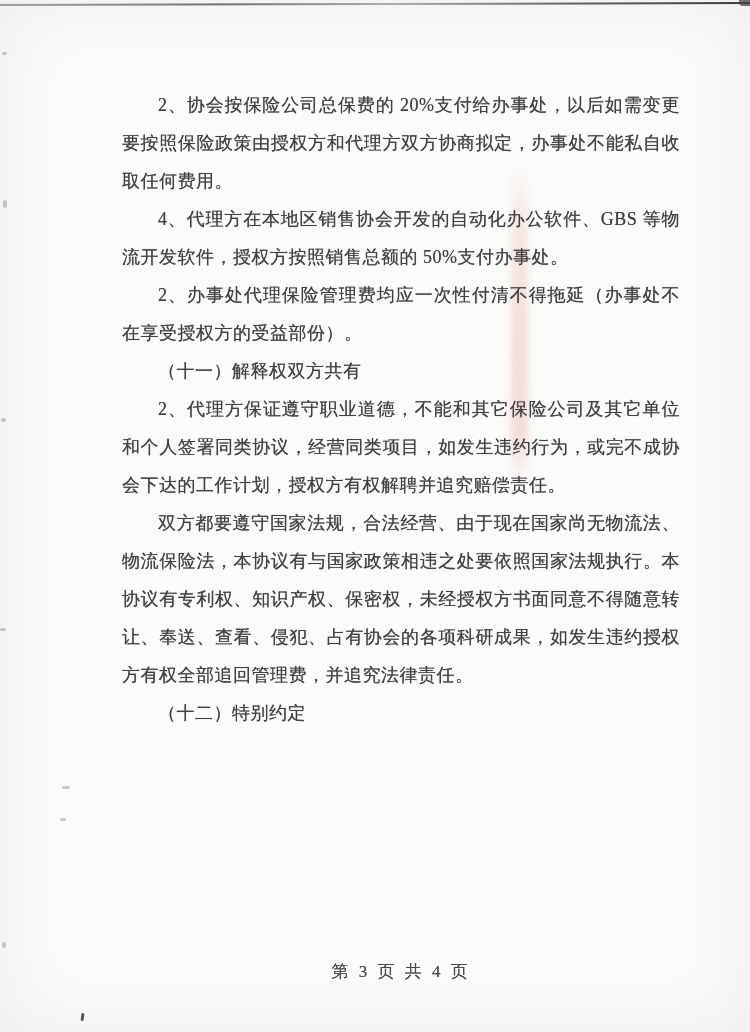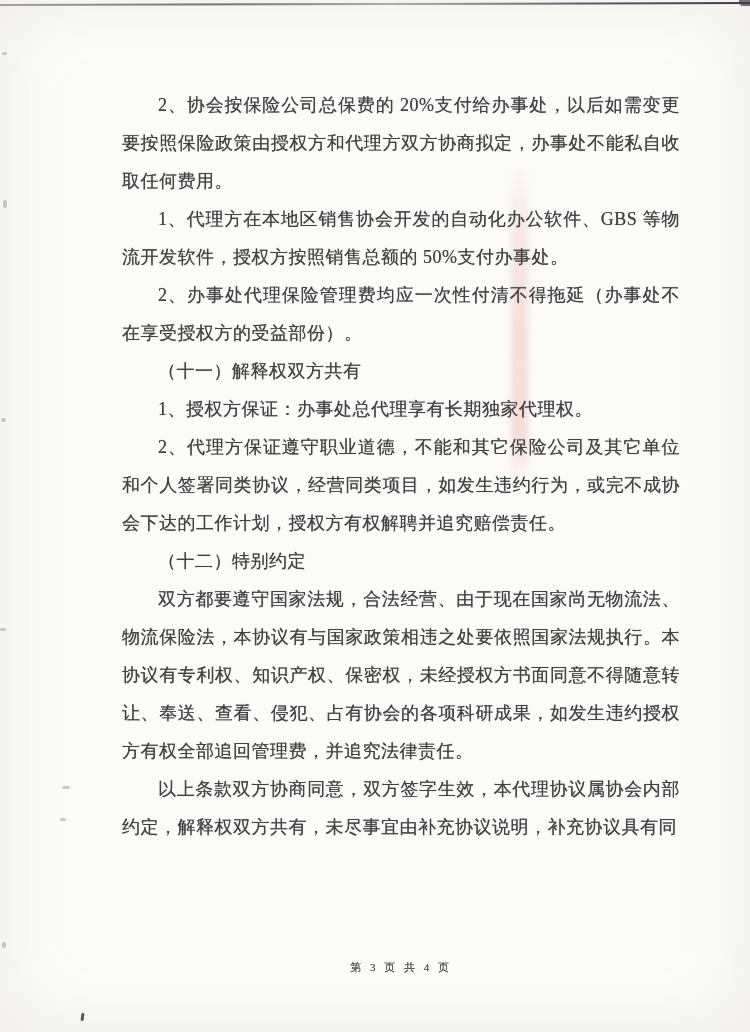"1、代理方在本地区销售协会开发的自动化办公软件、GBS" p { text: 1 -> 4 }
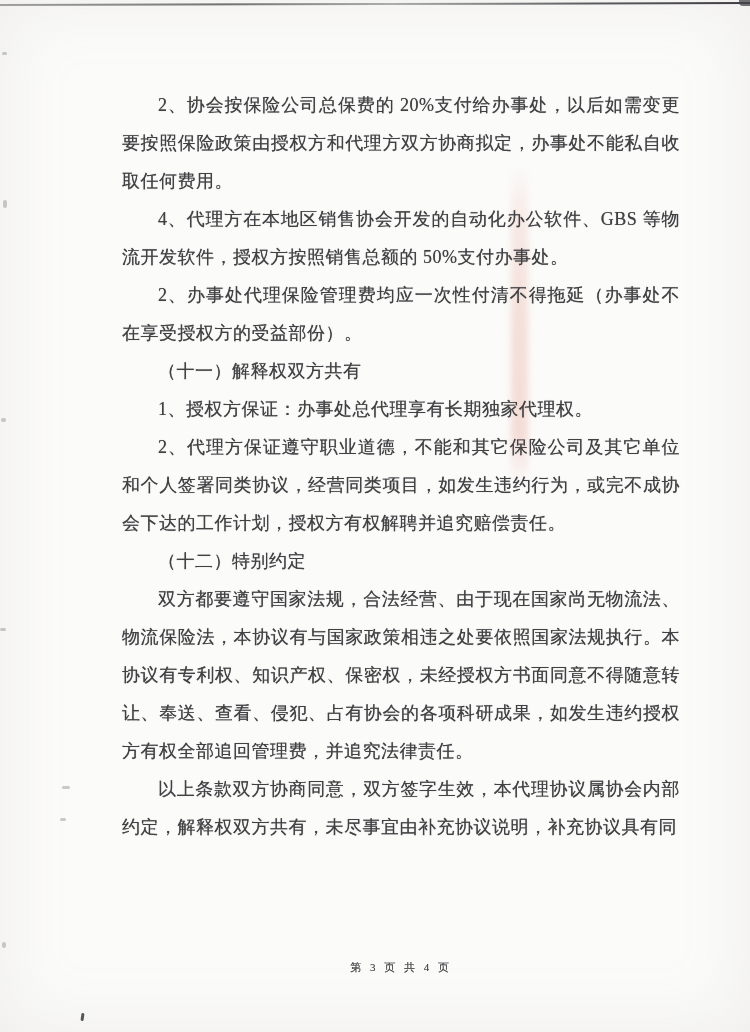"1、授权方保证：办事处总代理享有长期独家代理权。" p { html: <p>1、授权方保证：办事处总代理享有长期独家代理权。</p> -> none }
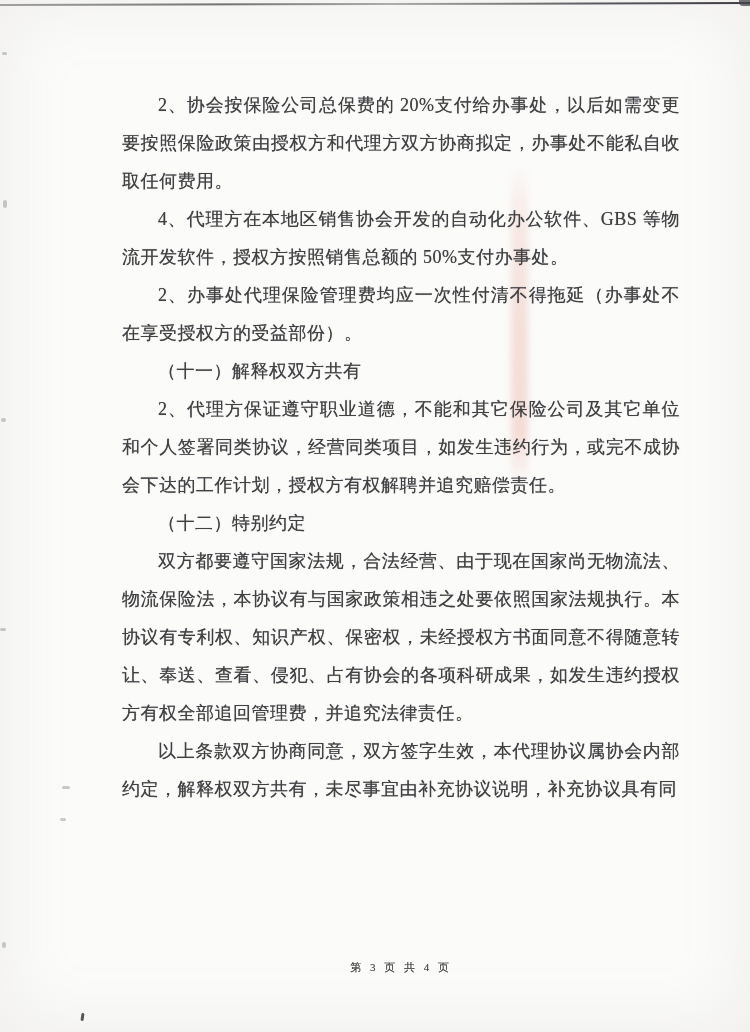"（十二）特别约定" p { order: before "双方都要遵守国家法规，合法经营、由于现在国家尚无物流法、物流保险法，本协议有与国" -> after "双方都要遵守国家法规，合法经营、由于现在国家尚无物流法、物流保险法，本协议有与国" }
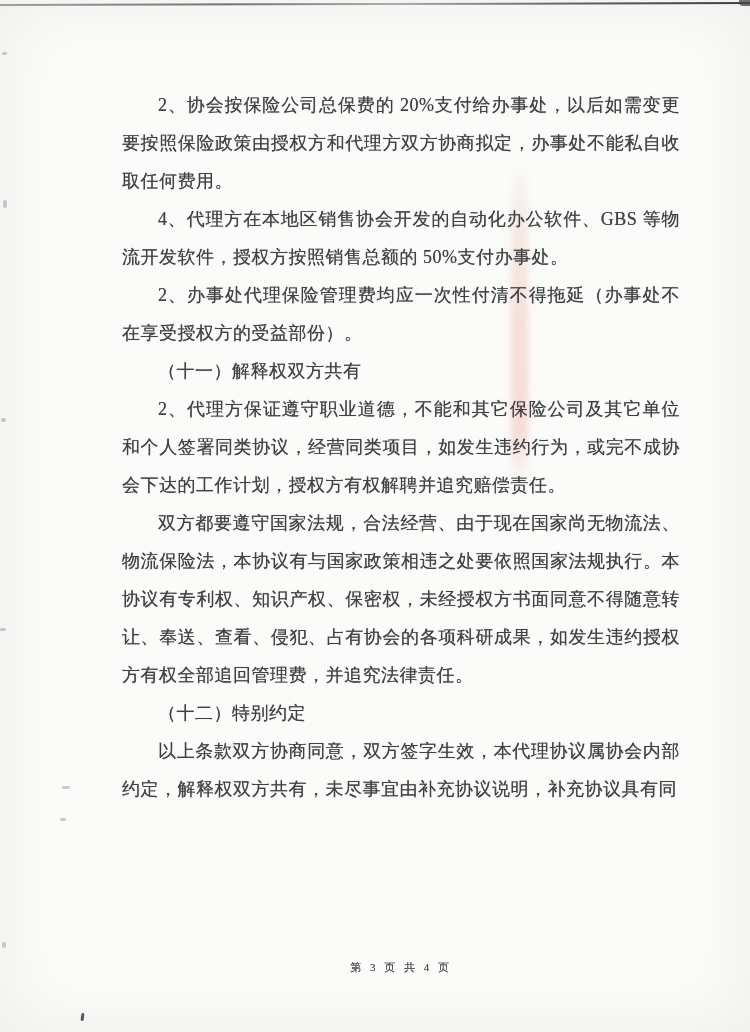"以上条款双方协商同意，双方签字生效，本代理协议属协会内部约定，解释权双方共有，未" p { html: <p>以上条款双方协商同意，双方签字生效，本代理协议属协会内部约定，解释权双方共有，未尽事宜由补充协议说明，补充协议具有同</p> -> none }
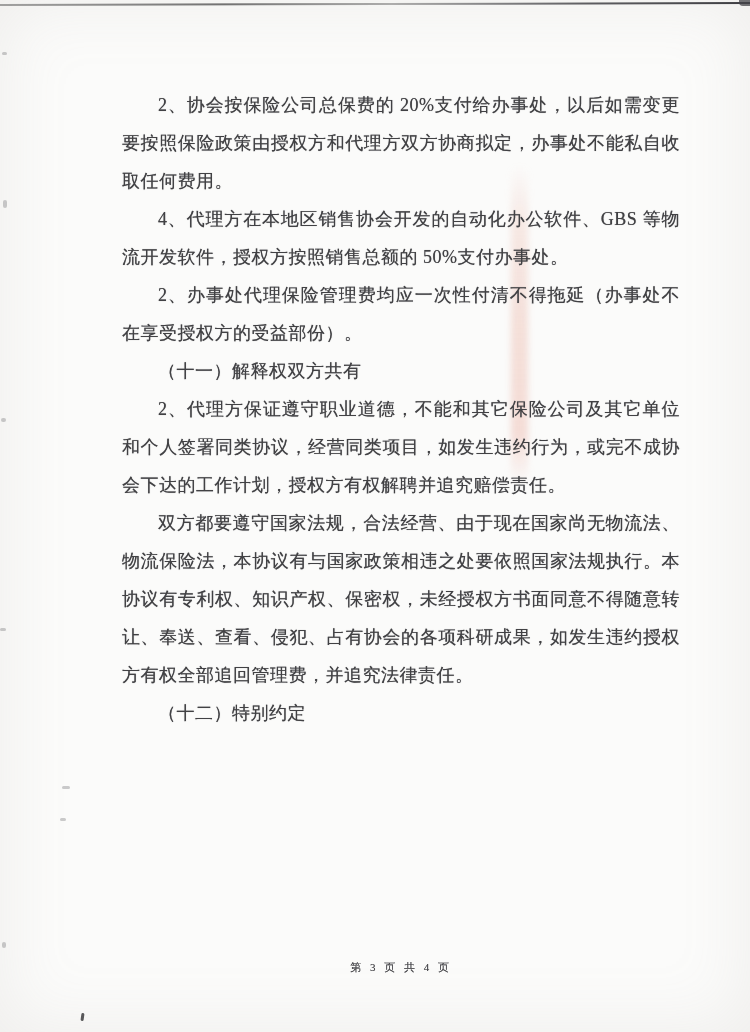"第 3 页 共 4" .footer { font-size: 11px -> 17px }
